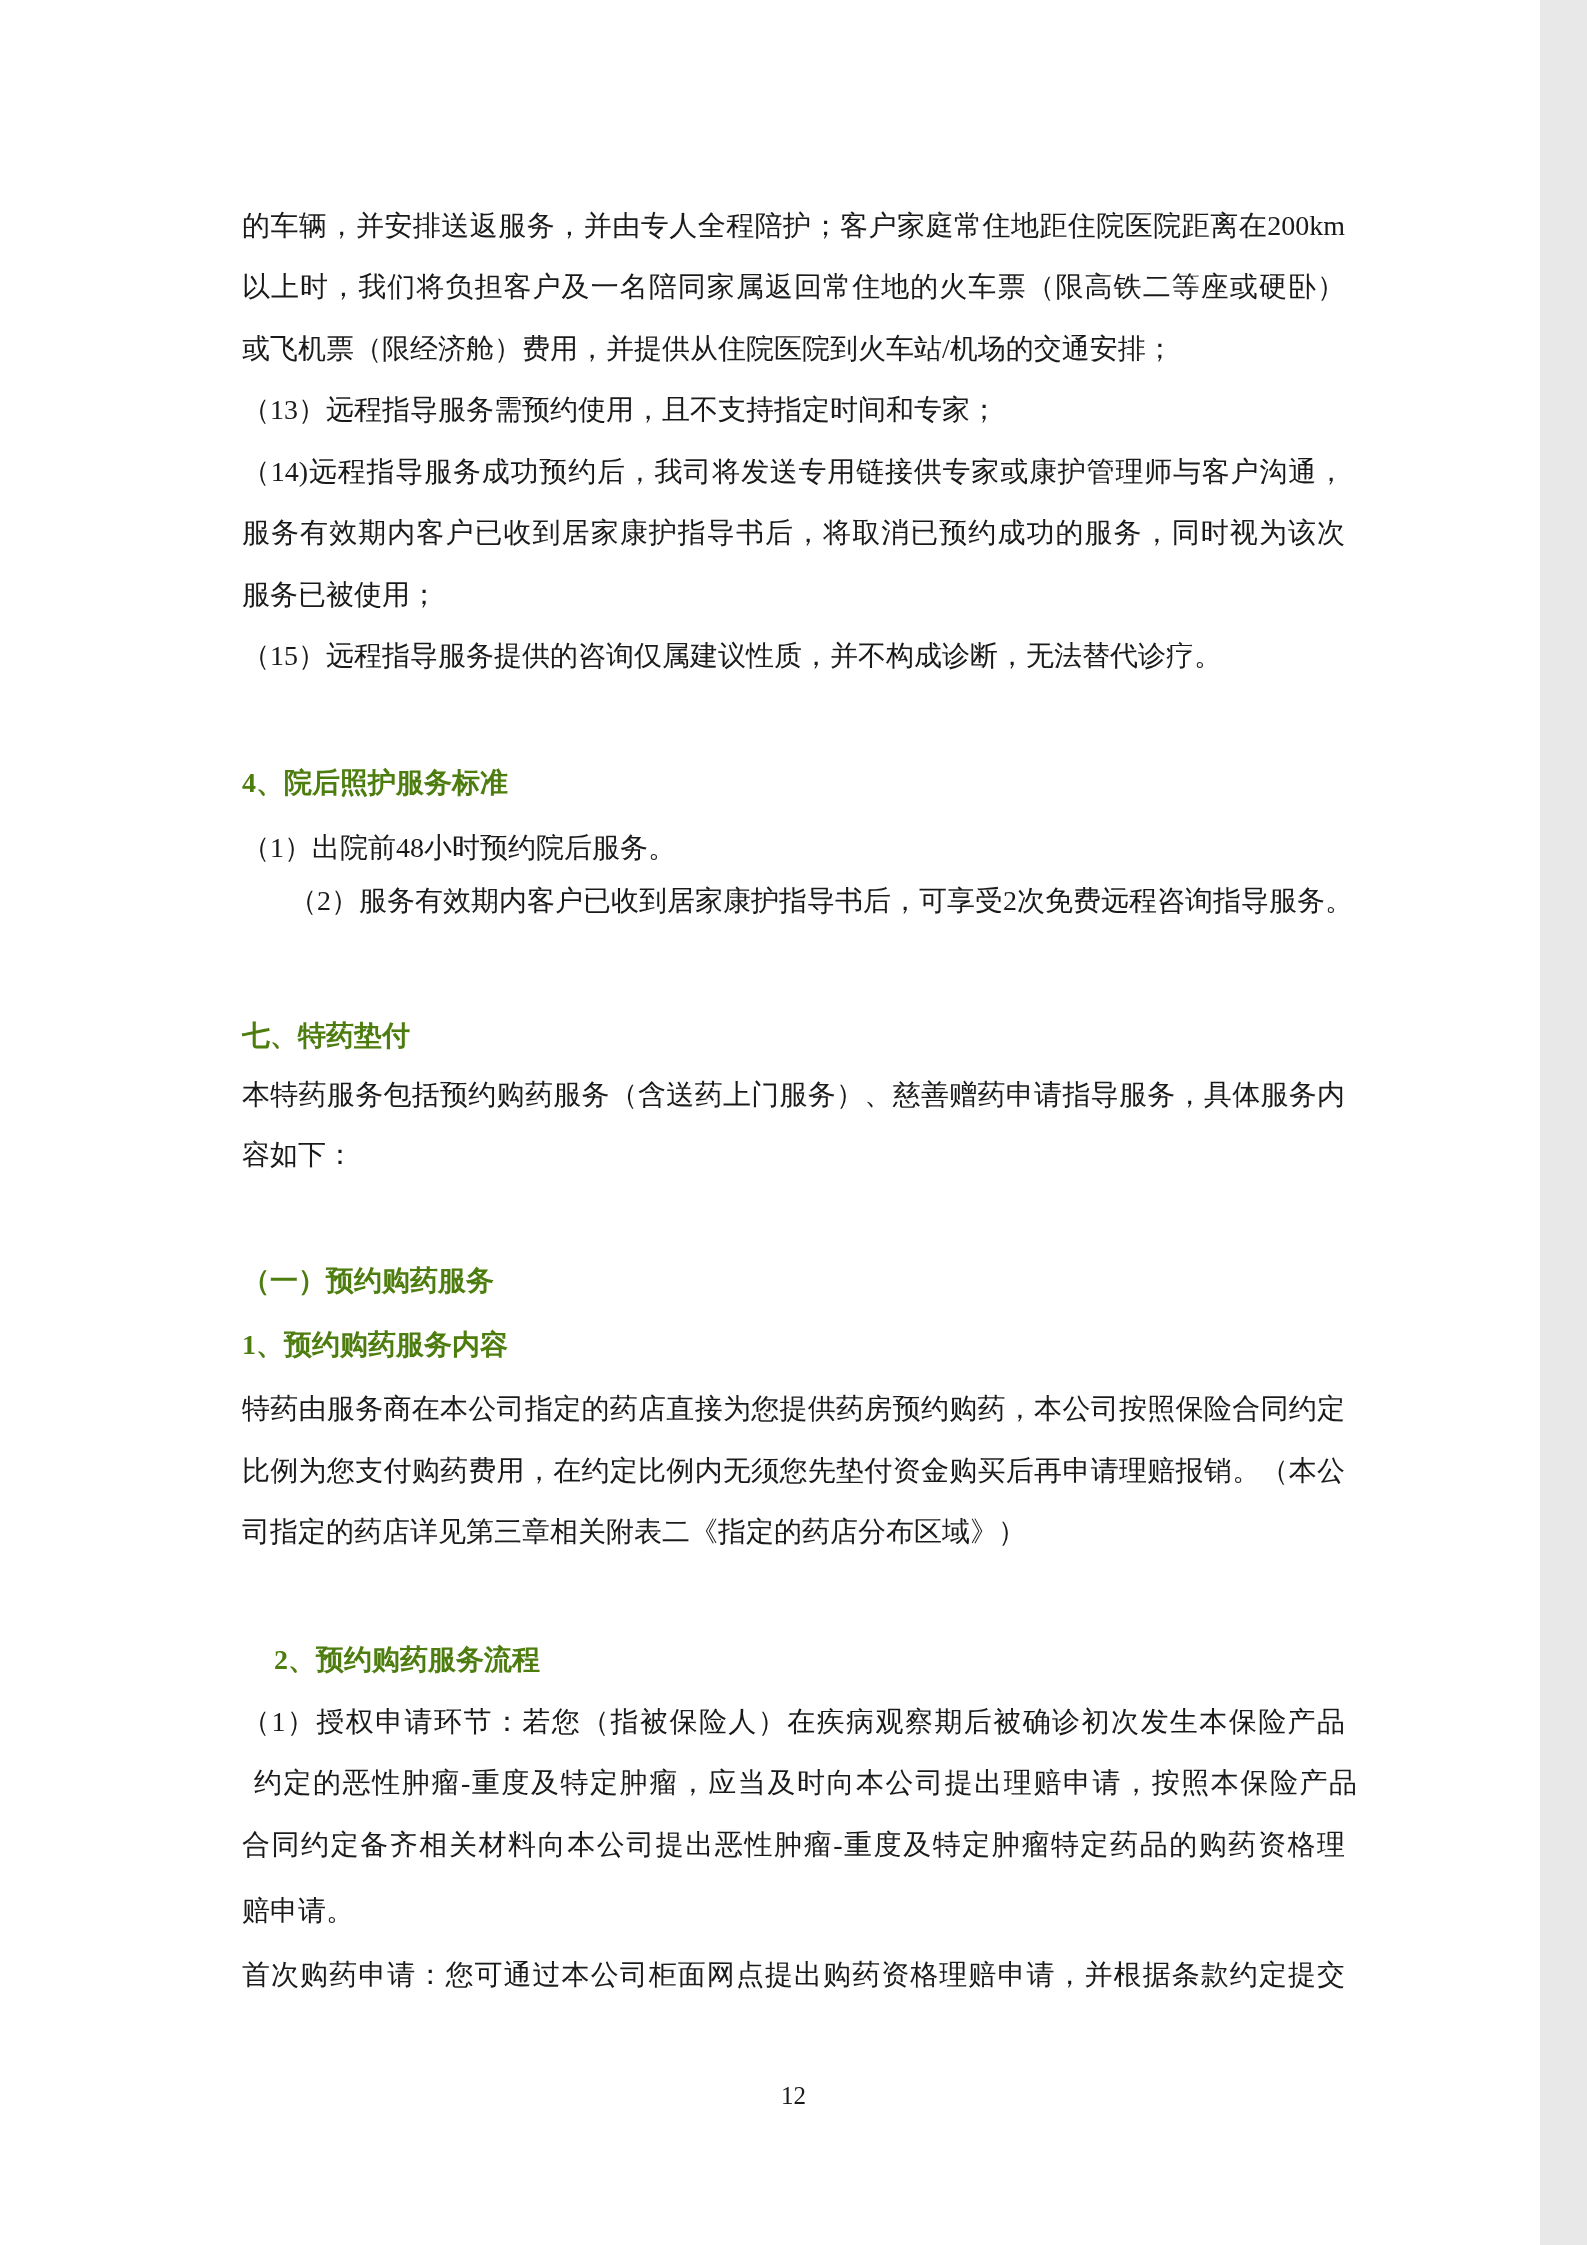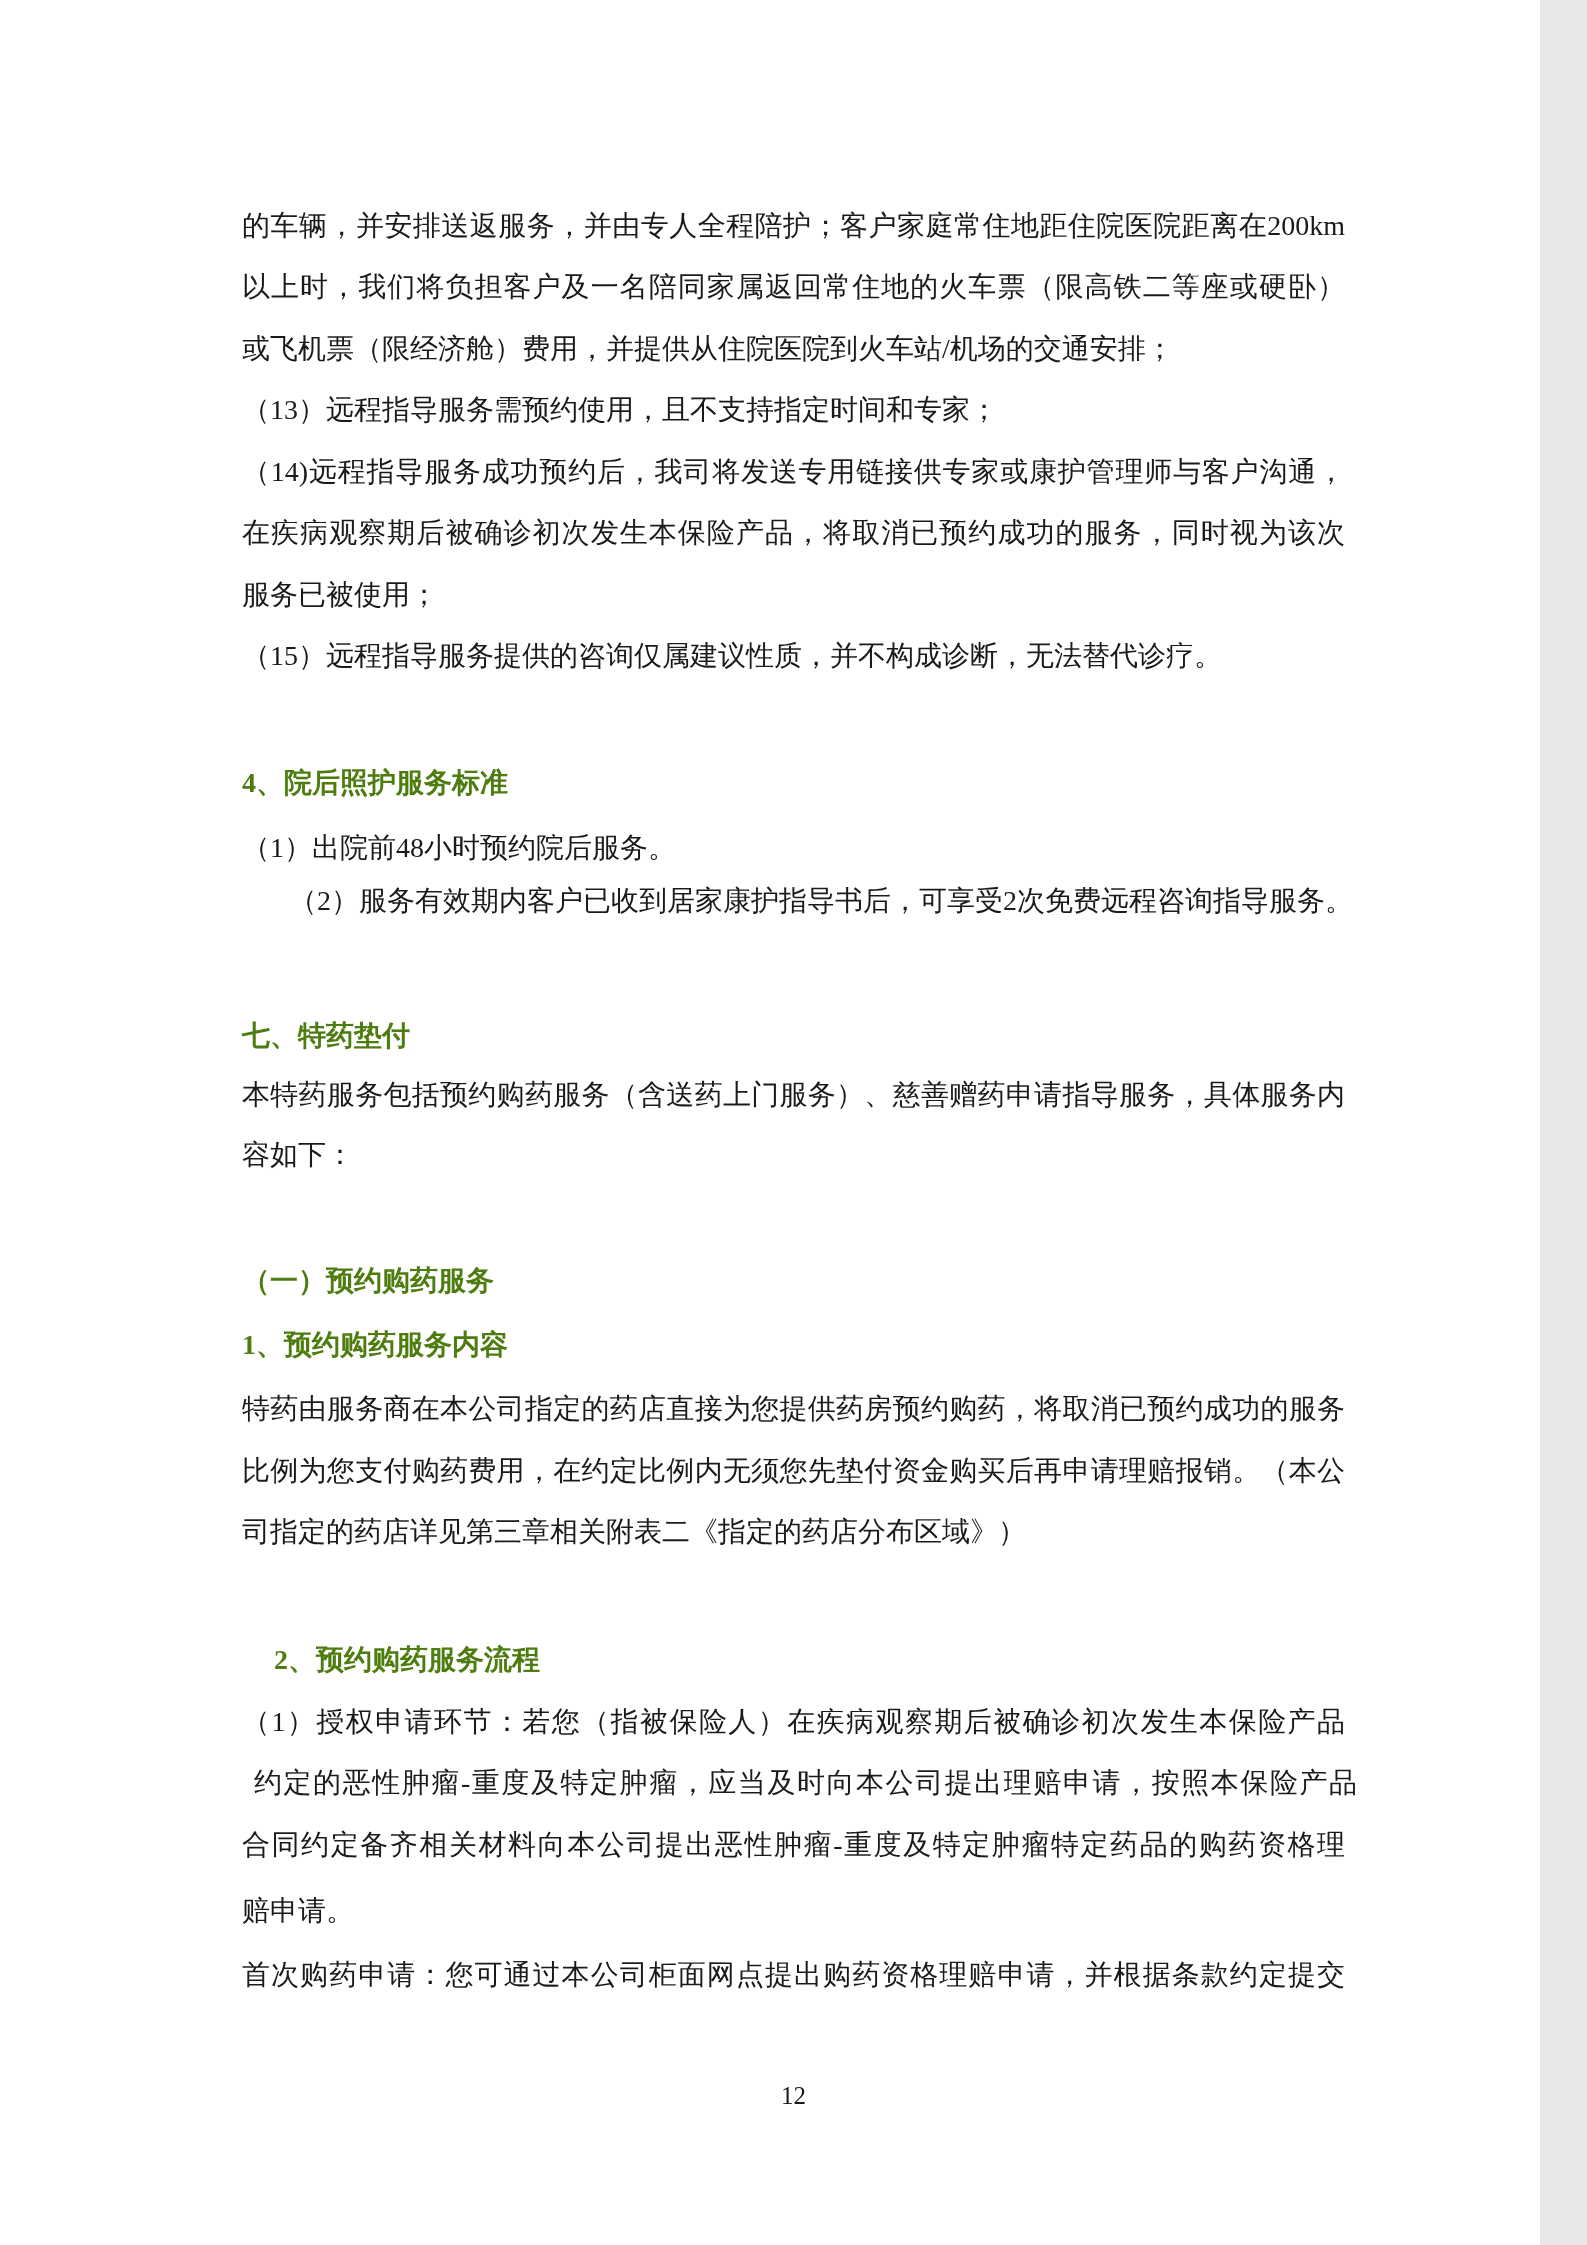"在疾病观察期后被确诊初次发生本保险产品，将取消已预约成功的服务，同时视为该次" div.tline { text: 在疾病观察期后被确诊初次发生本保险产品 -> 服务有效期内客户已收到居家康护指导书后 }
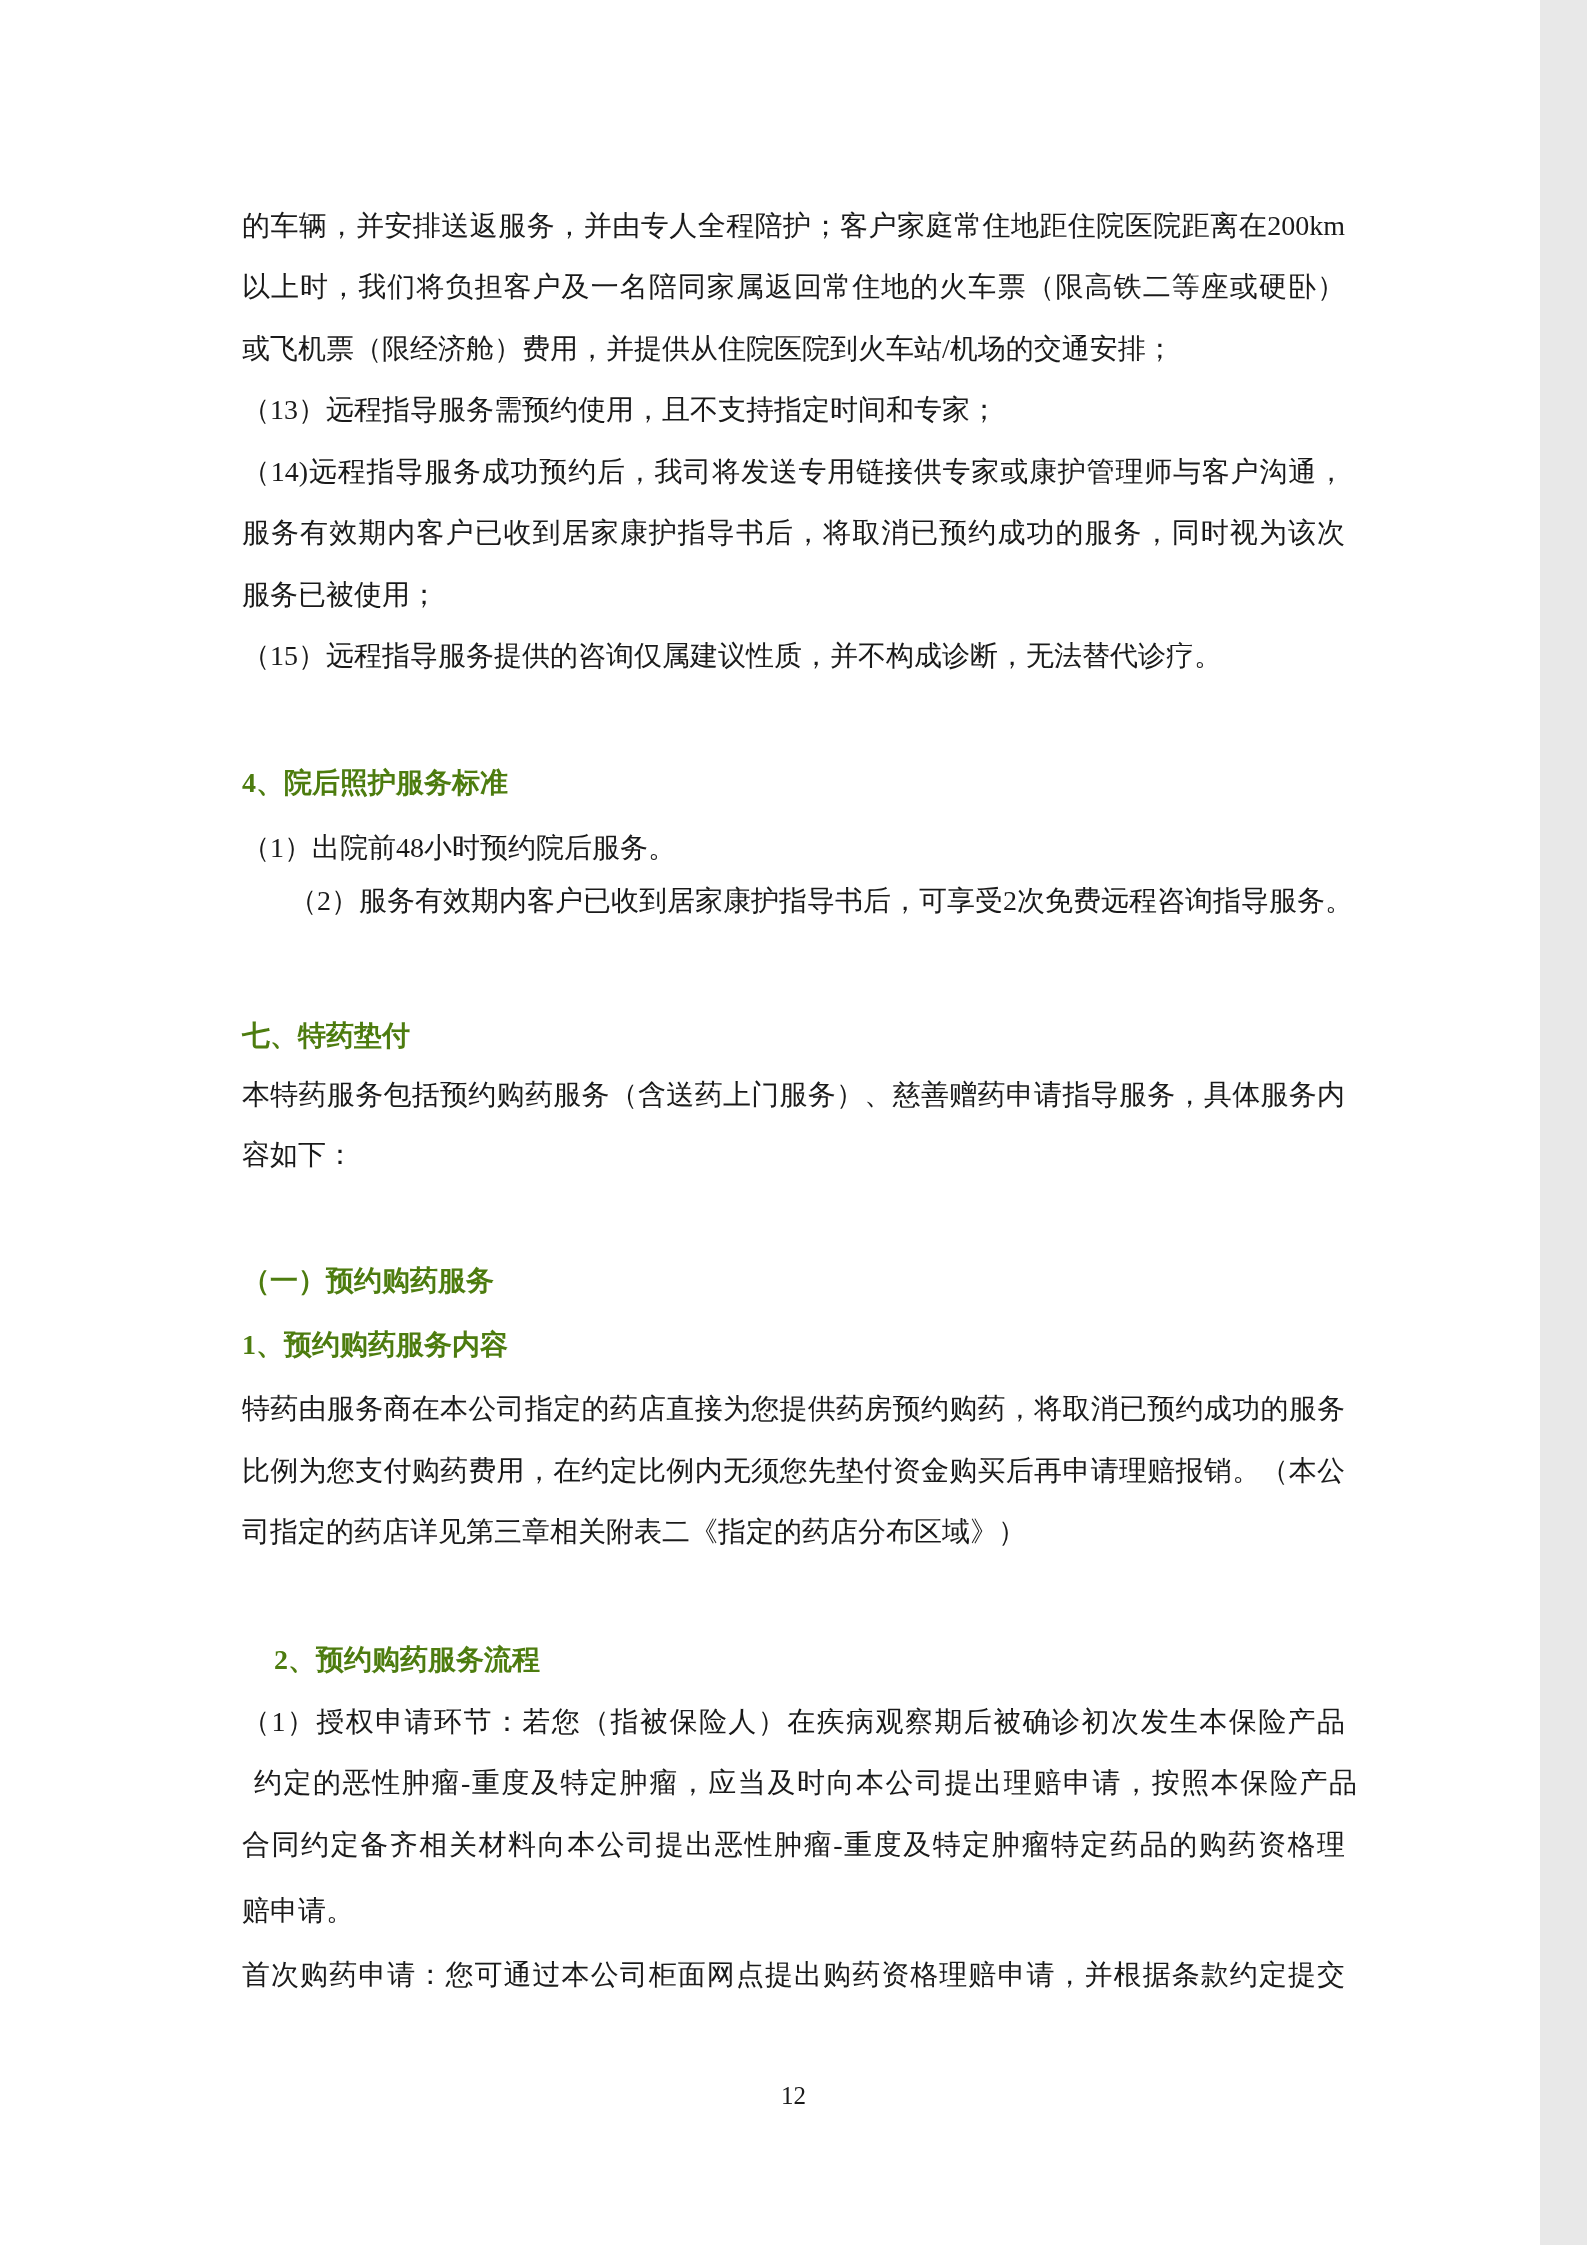"特药由服务商在本公司指定的药店直接为您提供药房预约购药，将取消已预约成功的服务" div.tline { text: 将取消已预约成功的服务 -> 本公司按照保险合同约定 }
